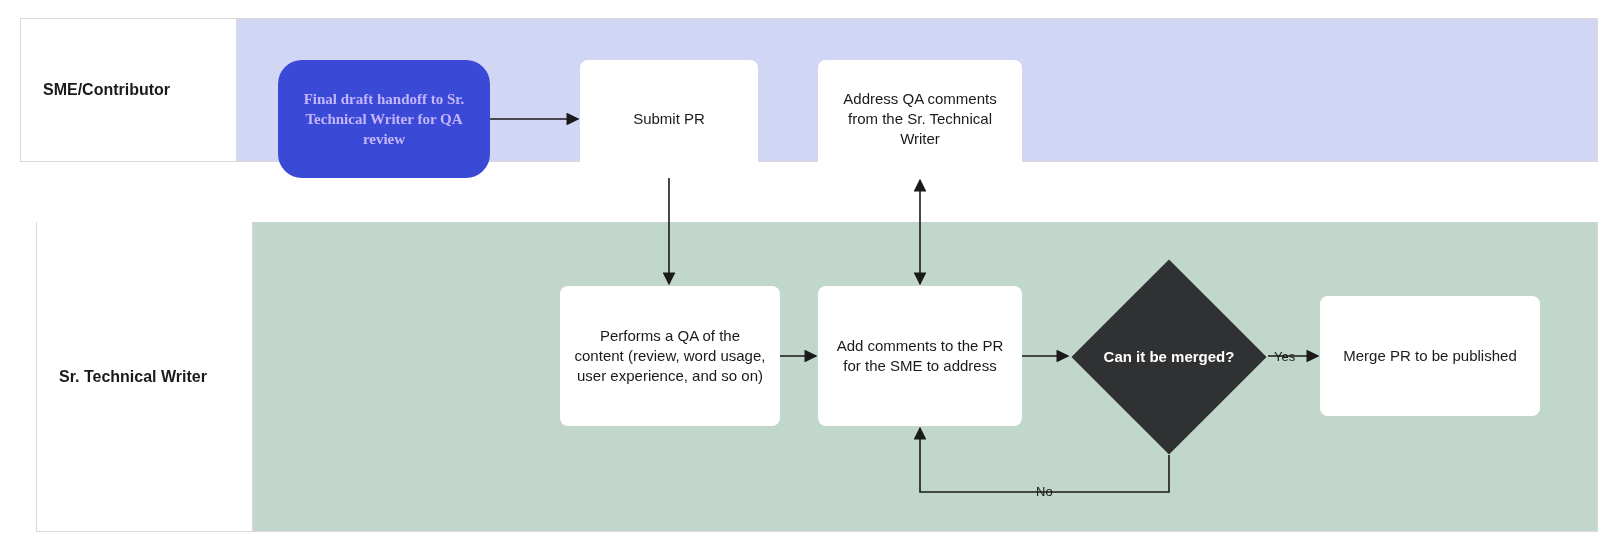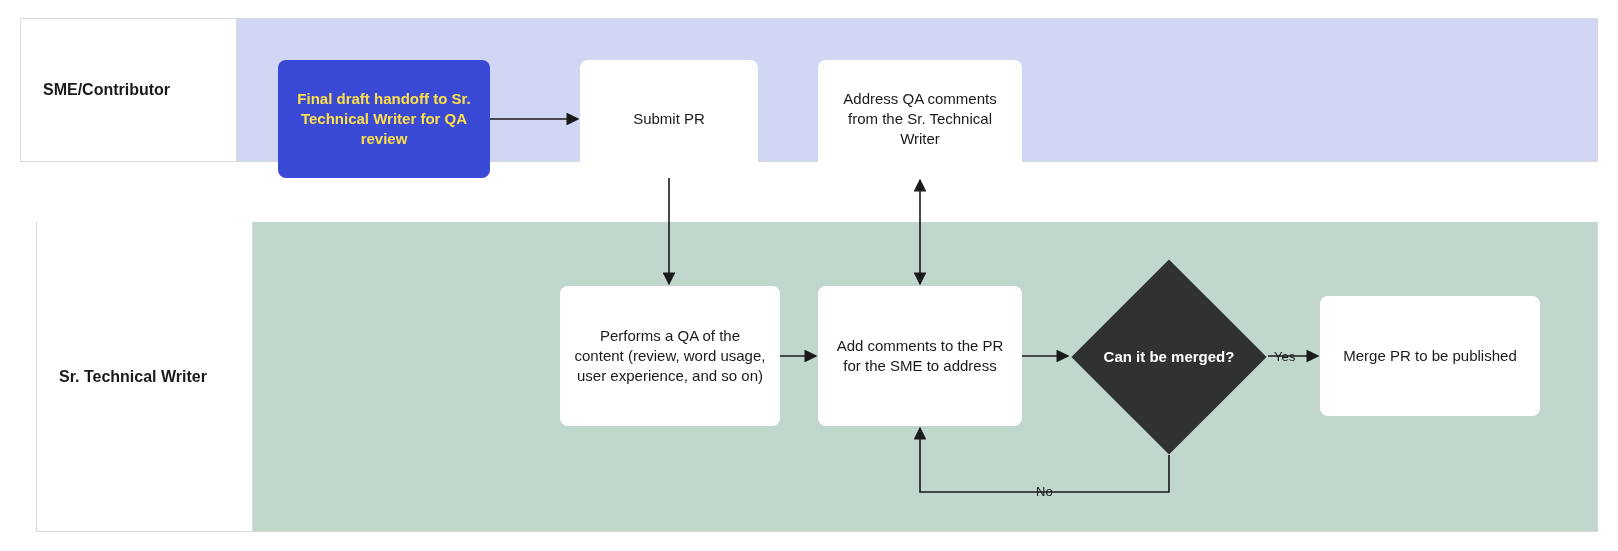"Final draft handoff to Sr." .node.start { border-radius: 8px -> 24px; color: #fde047 -> #c4b5fd; font-family: none -> Liberation Serif, serif }
